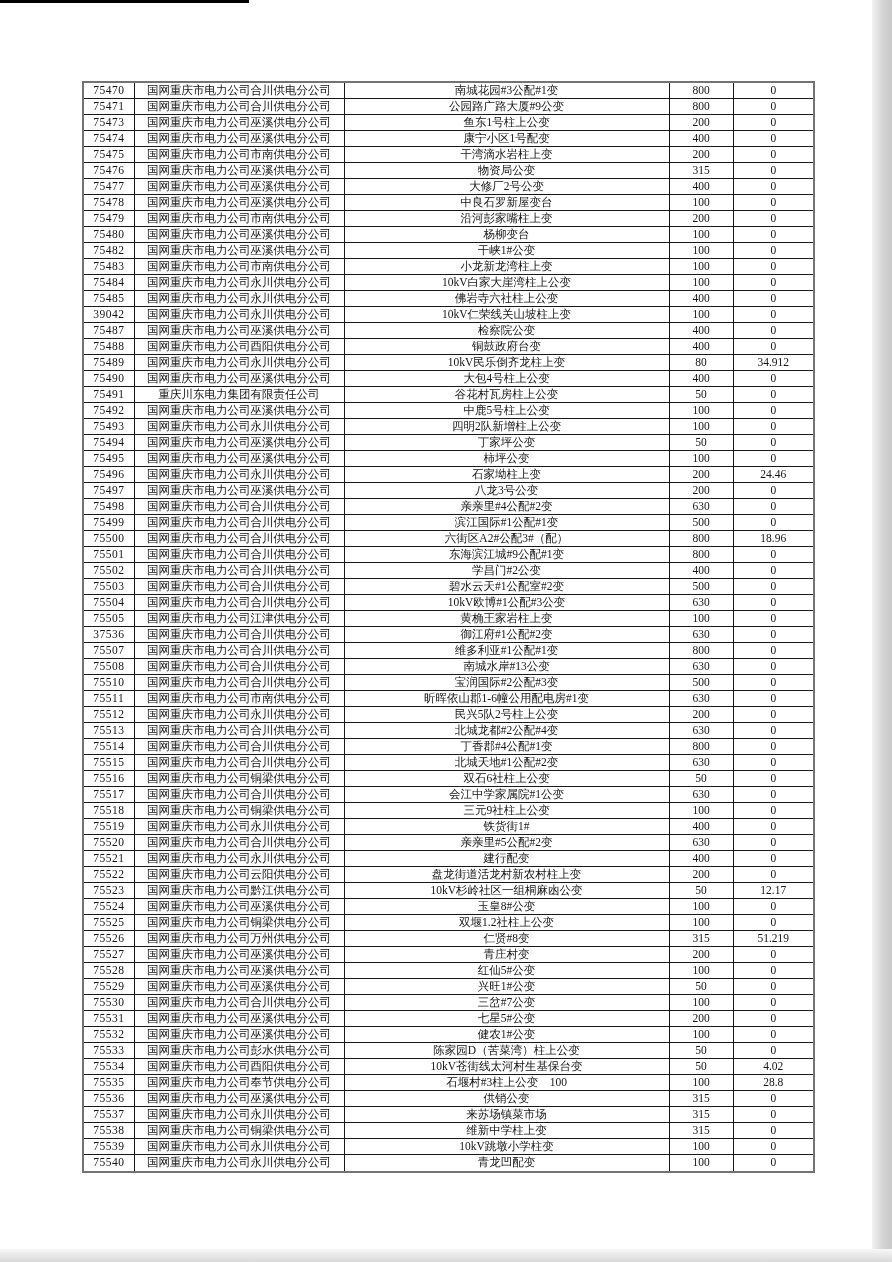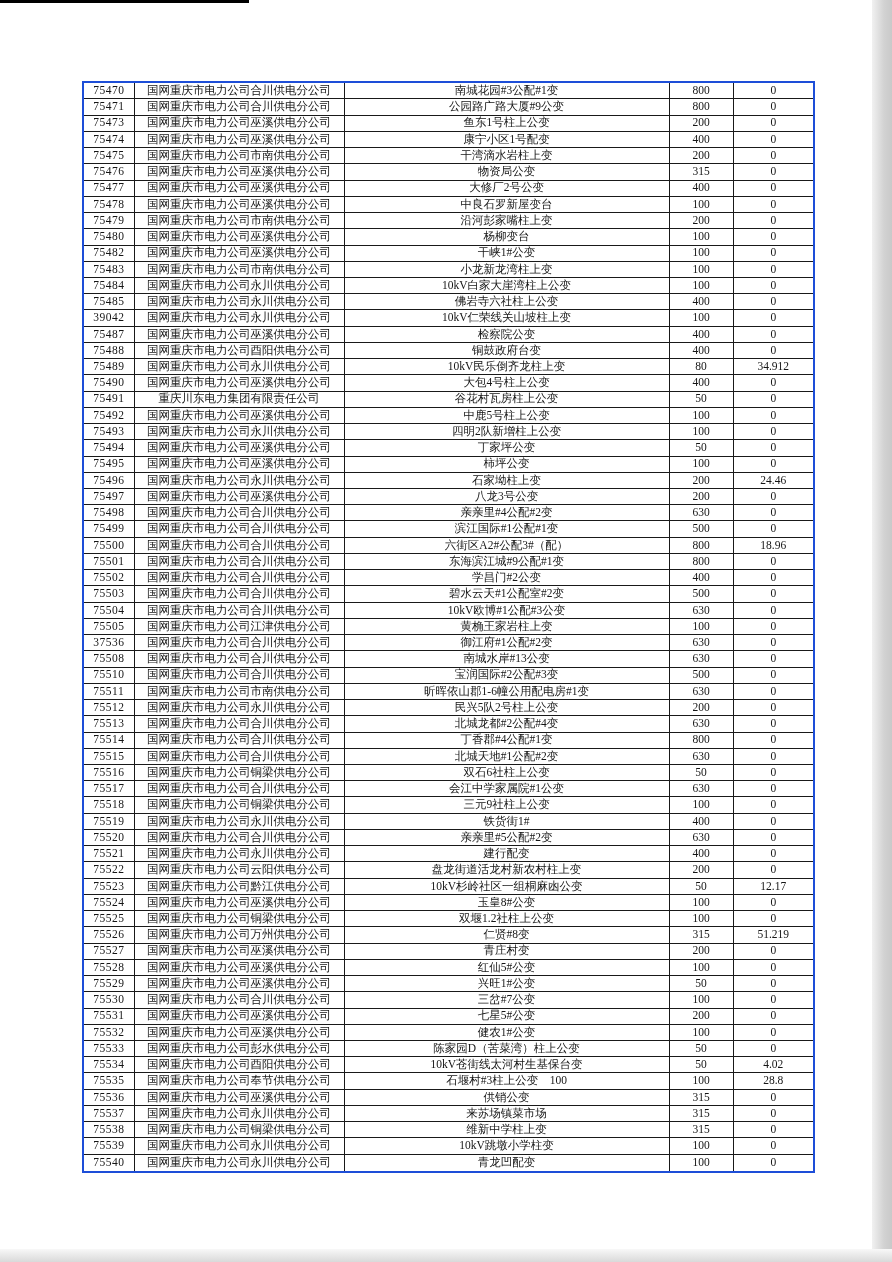"75470" table.station-table { border: 2px solid #1d4ed8 -> 2px solid #737373 }
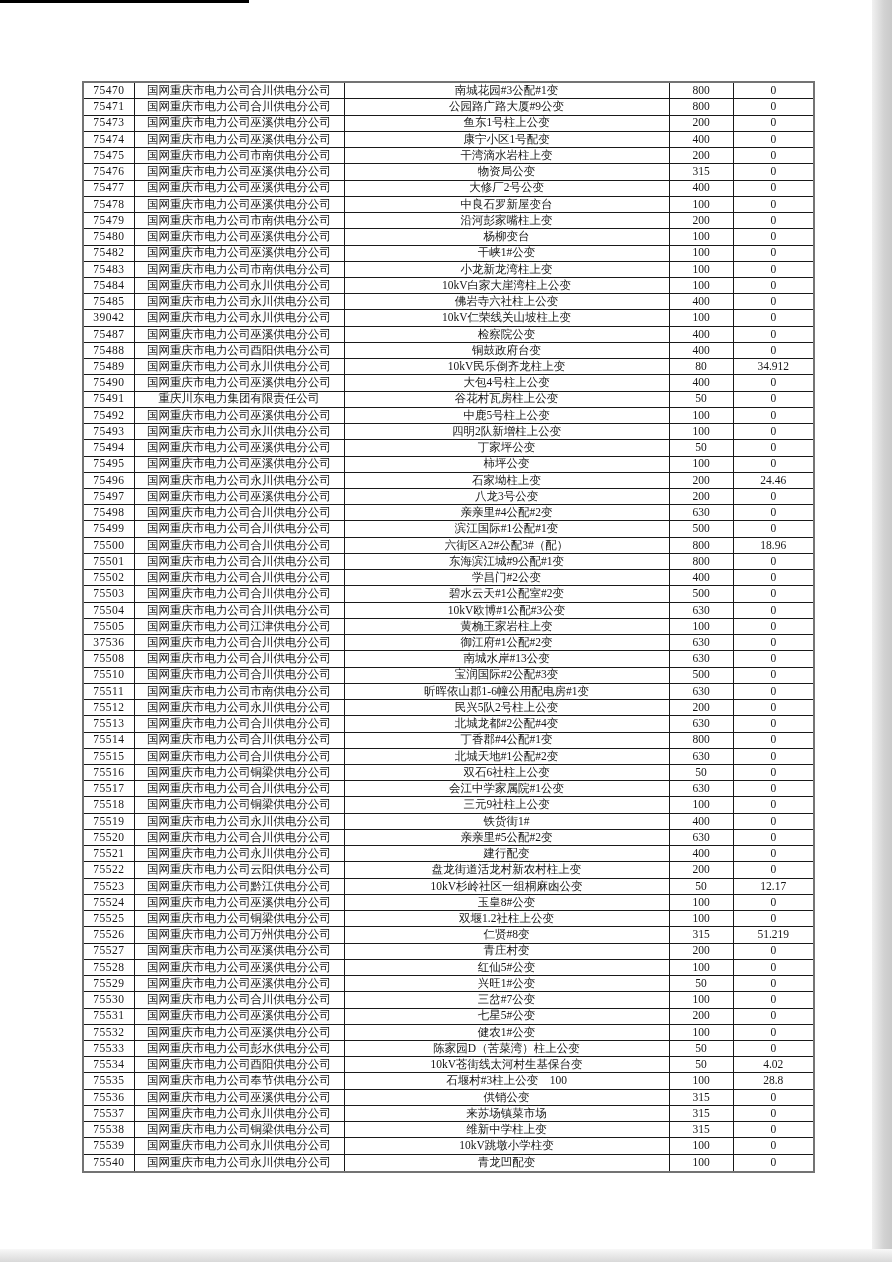"75507" tr { html: none -> <tr> <td>75507</td> <td>国网重庆市电力公司合川供电分公司</td> <td>维多利亚#1公配#1变</td> <td>800</td> <td>0</td> </tr> }
